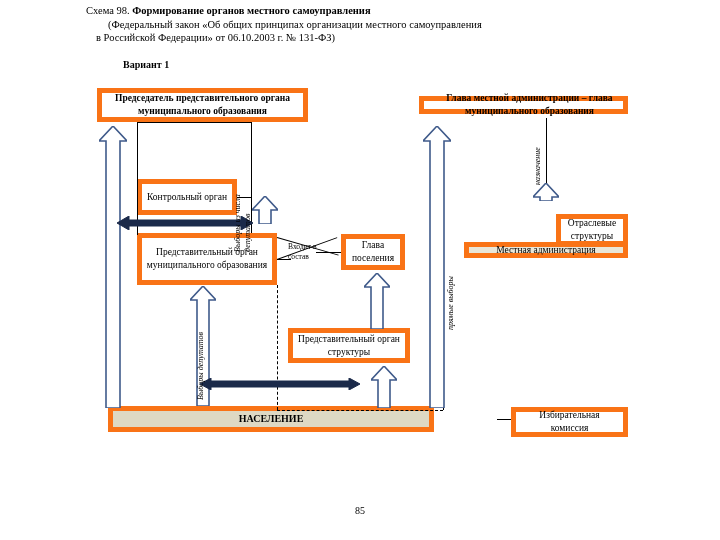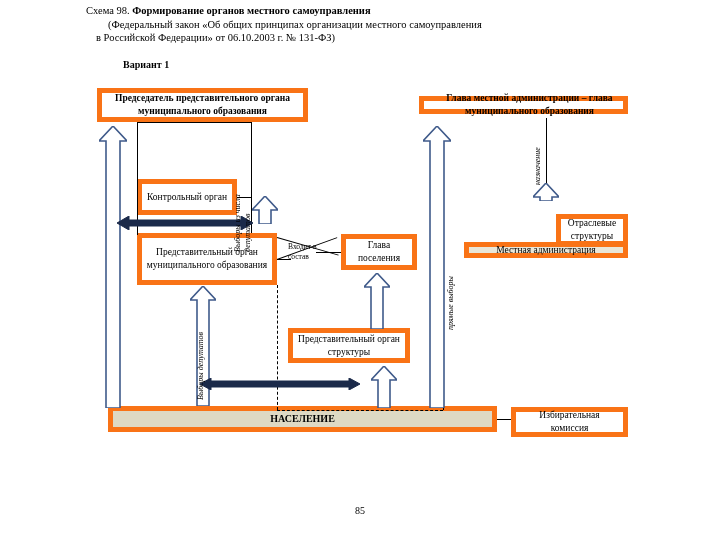"Глава поселения" div.box { width: 76px -> 64px }
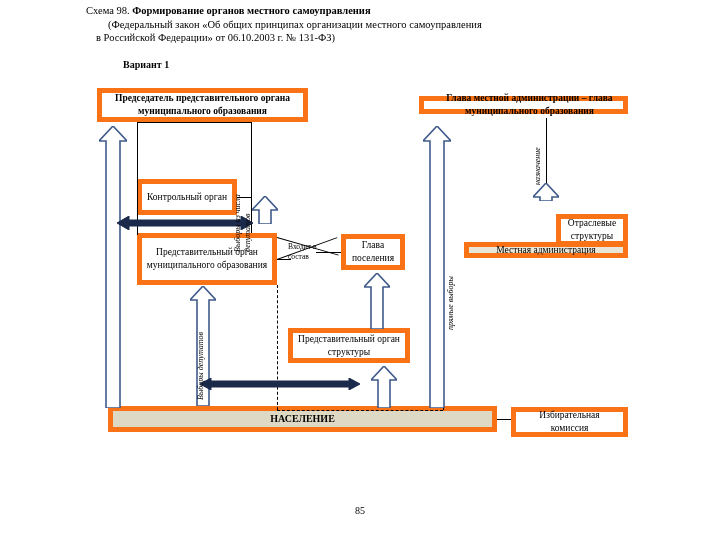"НАСЕЛЕНИЕ" div.box { width: 389px -> 326px }
